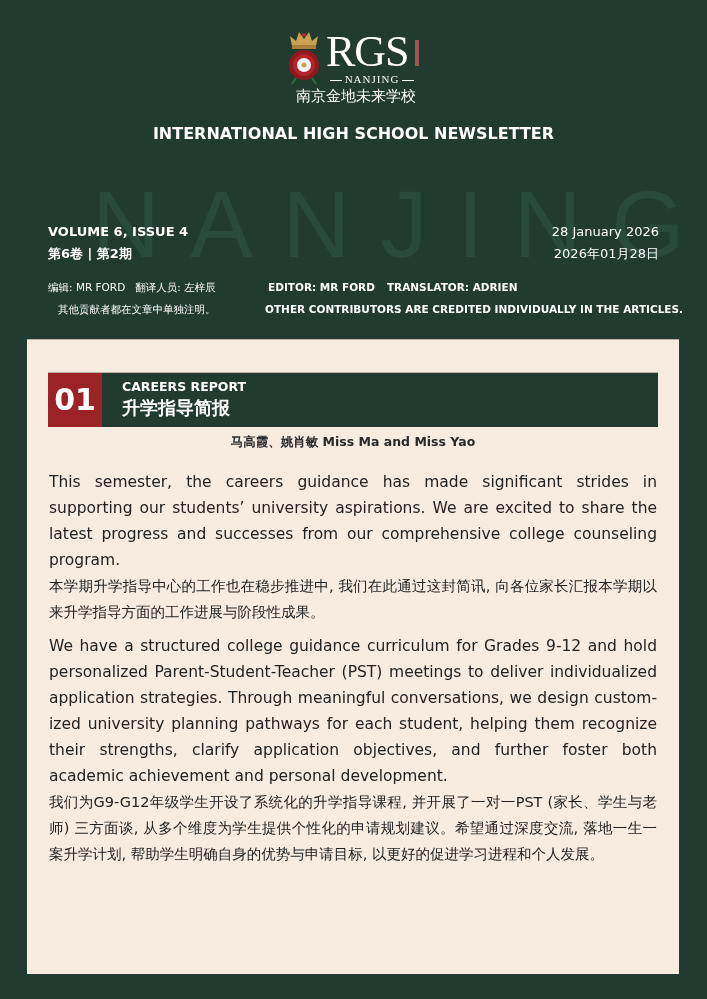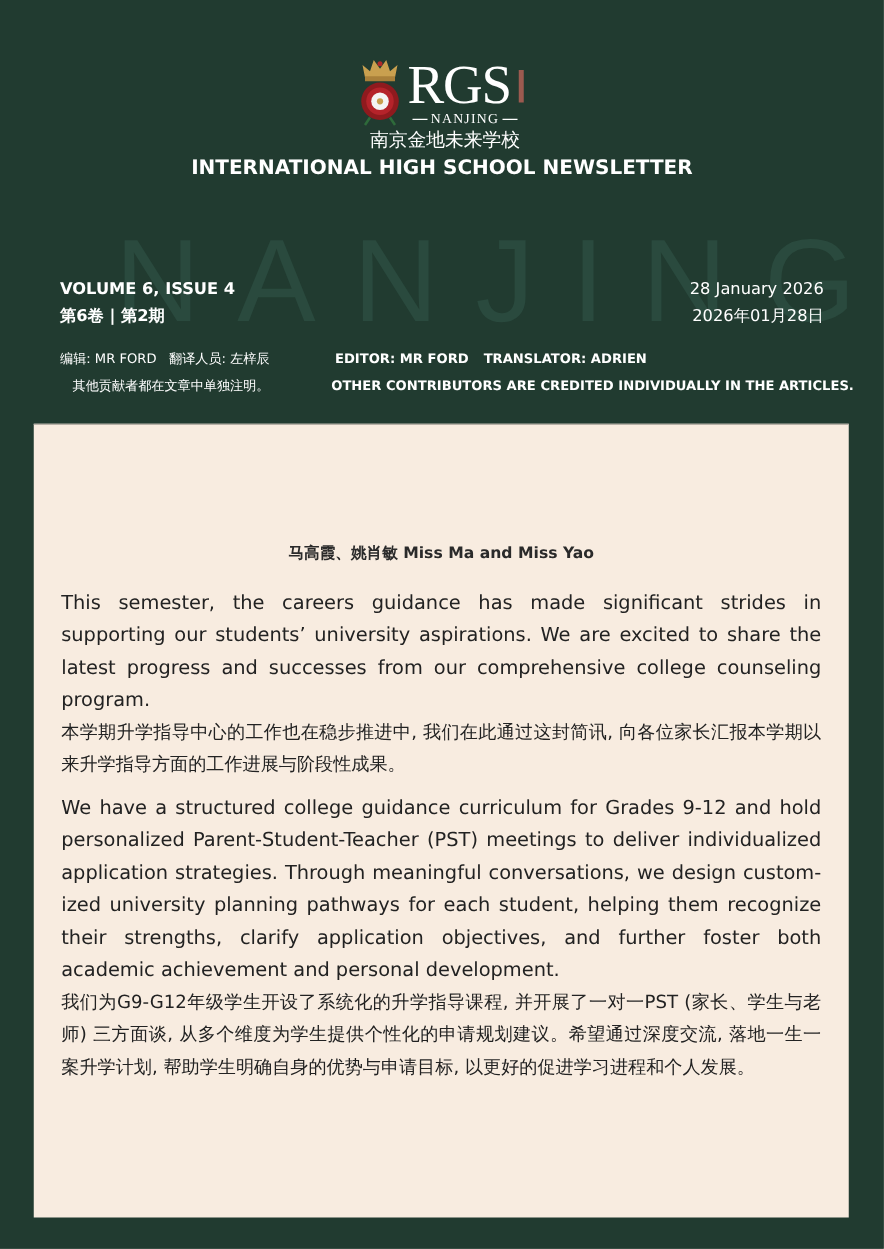"RGS" .logo { margin-top: 16px -> none }
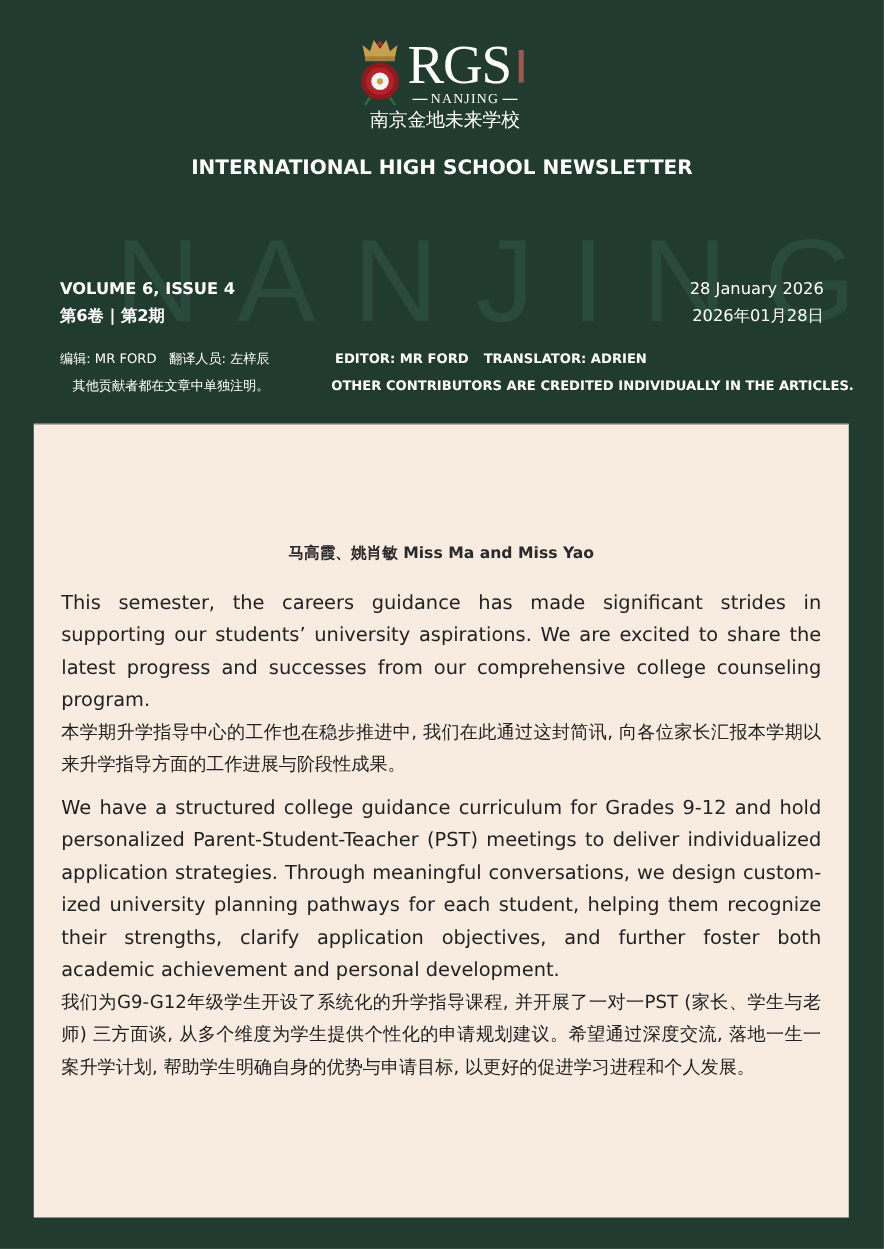"01" div.section-header { html: none -> <div> <div>01</div> <div>CAREERS REPORT</div> <div>升学指导简报</div> </div> }
